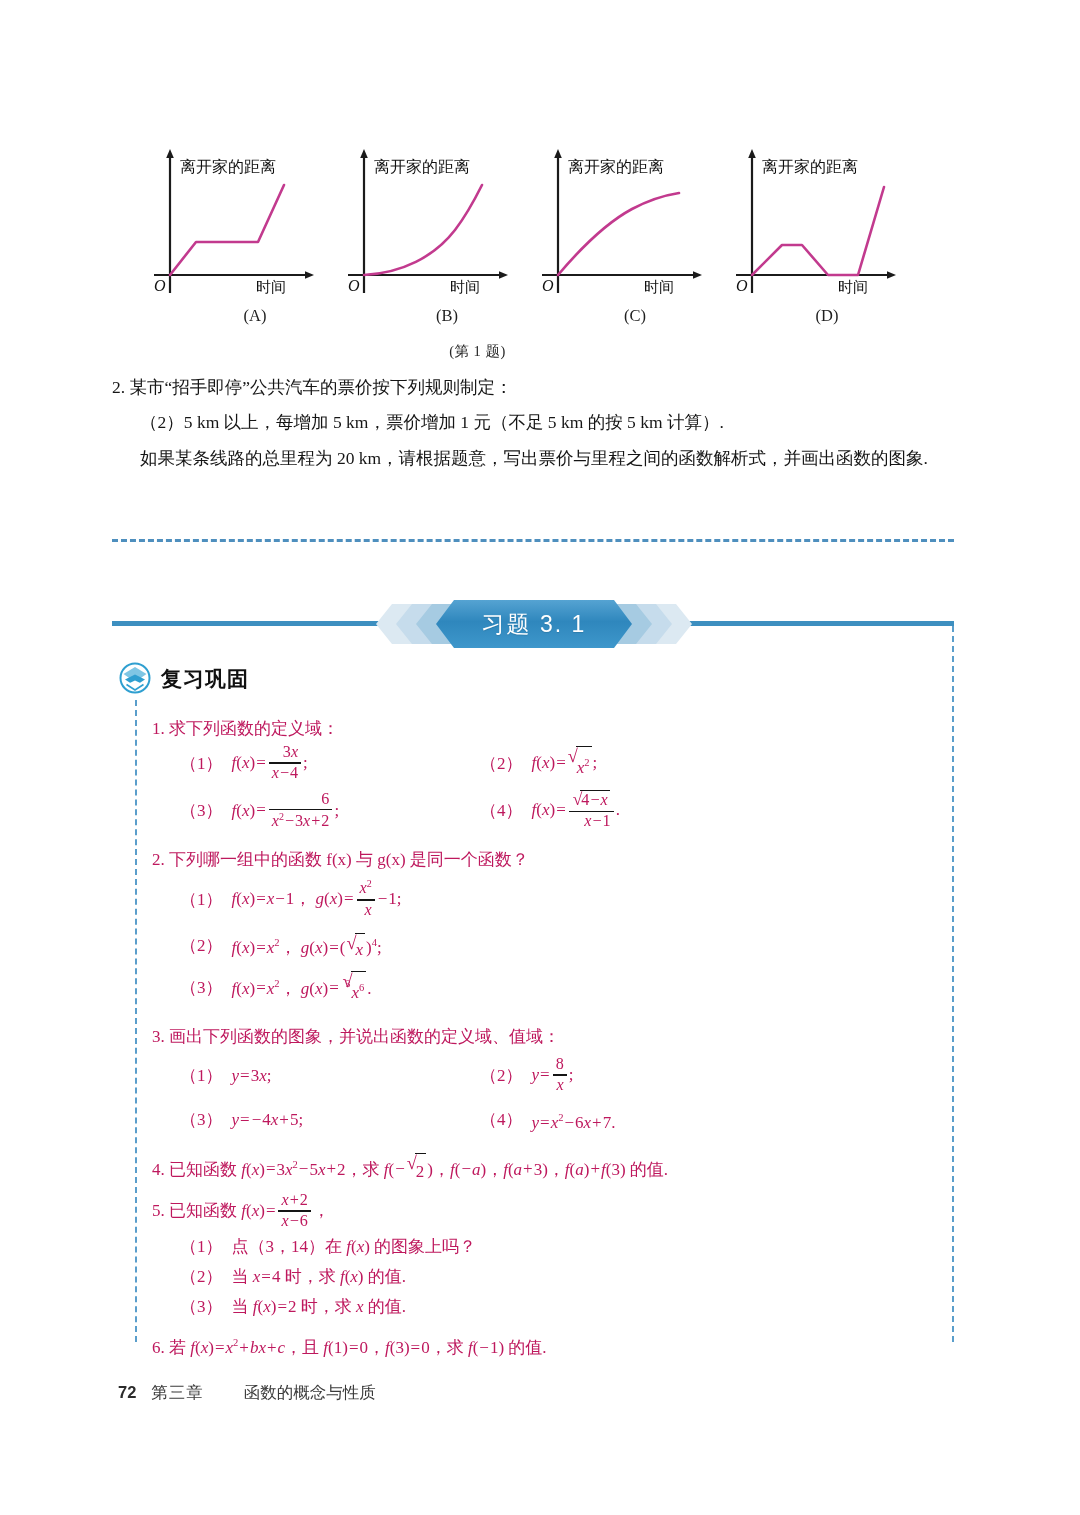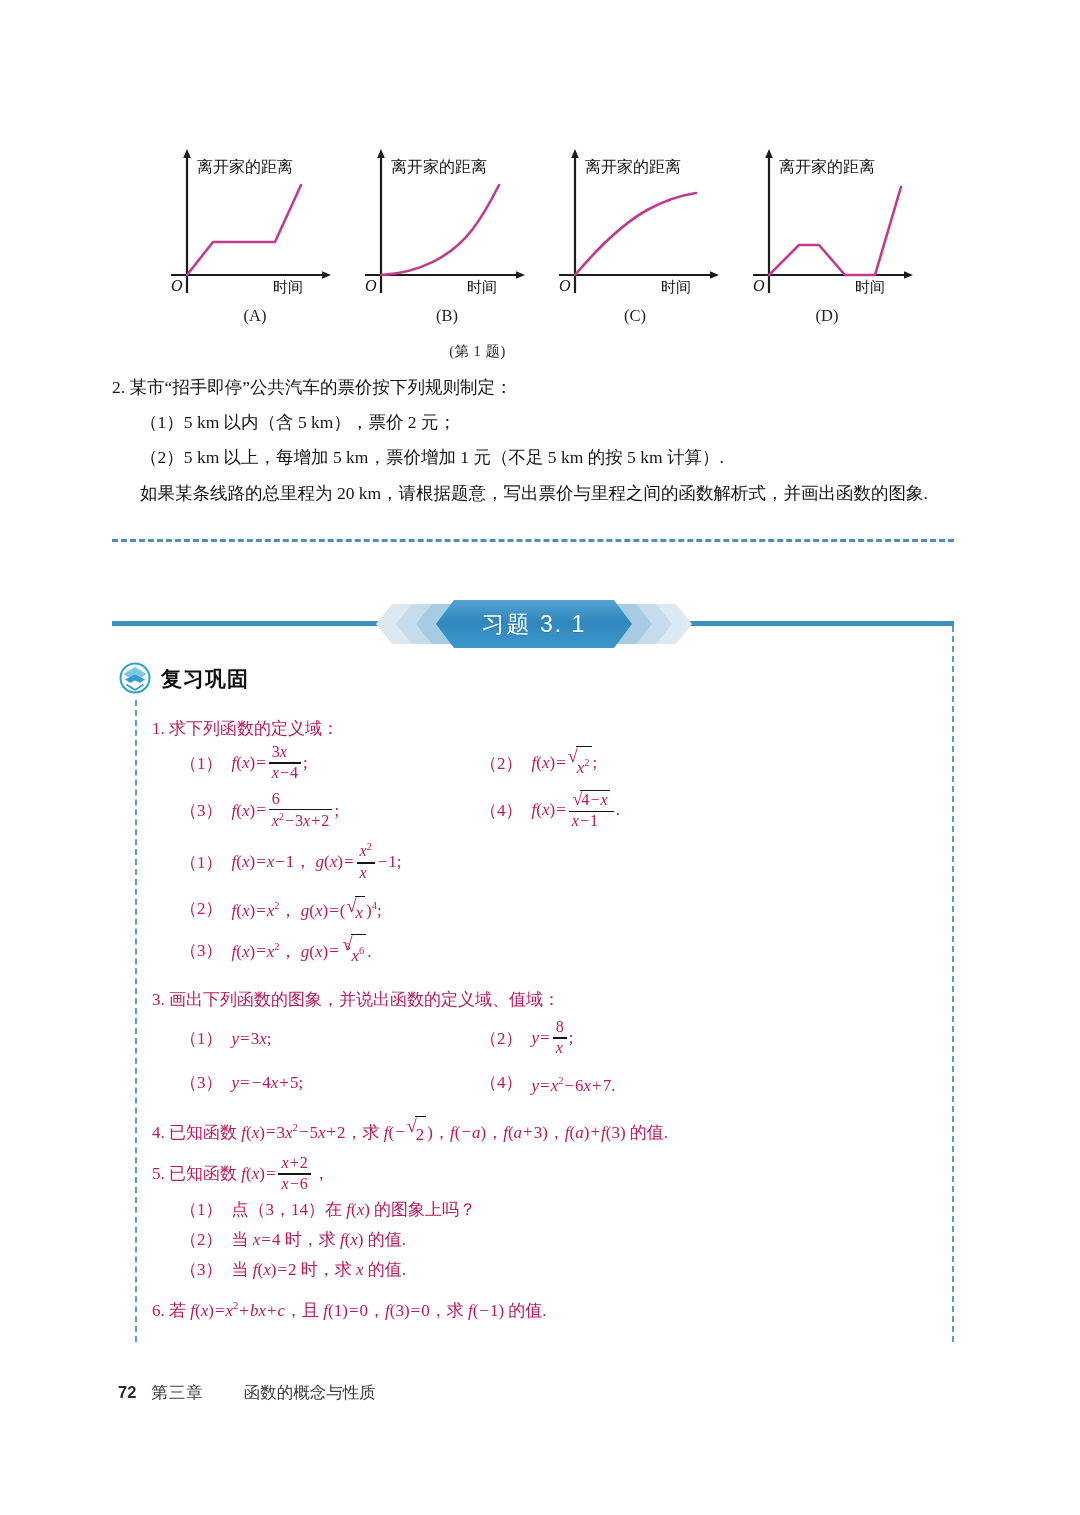"离开家的距离" #figure-row { left: 165px -> 148px }
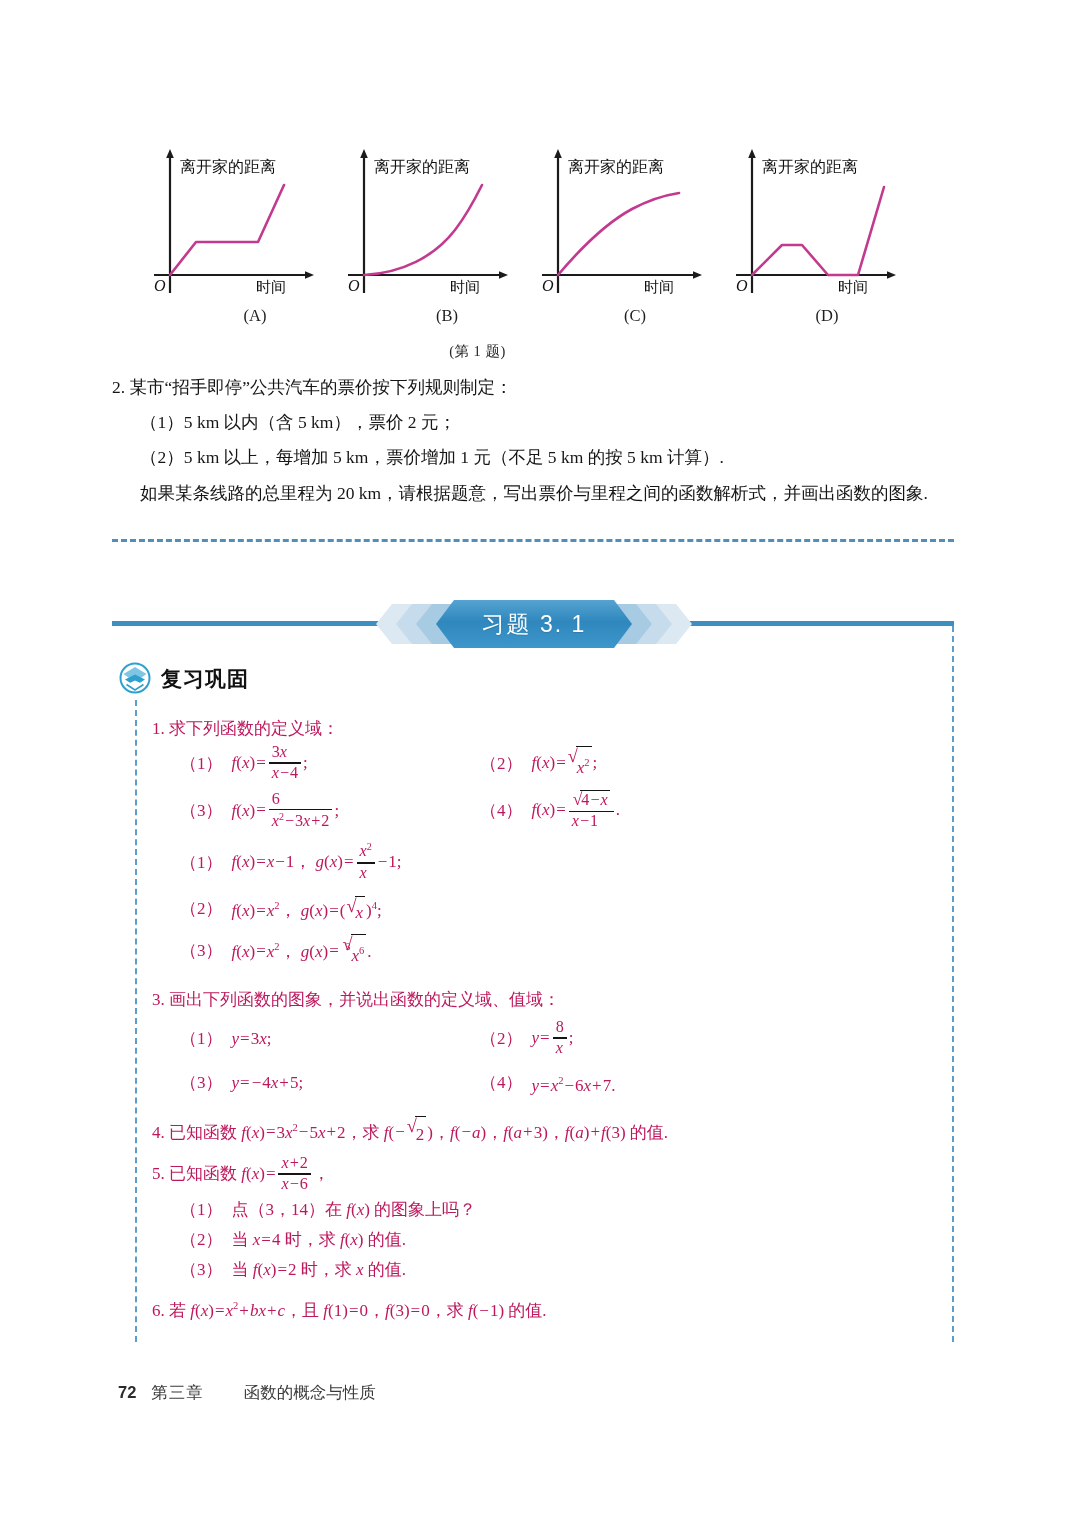"（1）5 km 以内（含 5 km），票价" div.p2-line { html: <div>（1）5 km 以内（含 5 km），票价 2 元；</div> -> none }
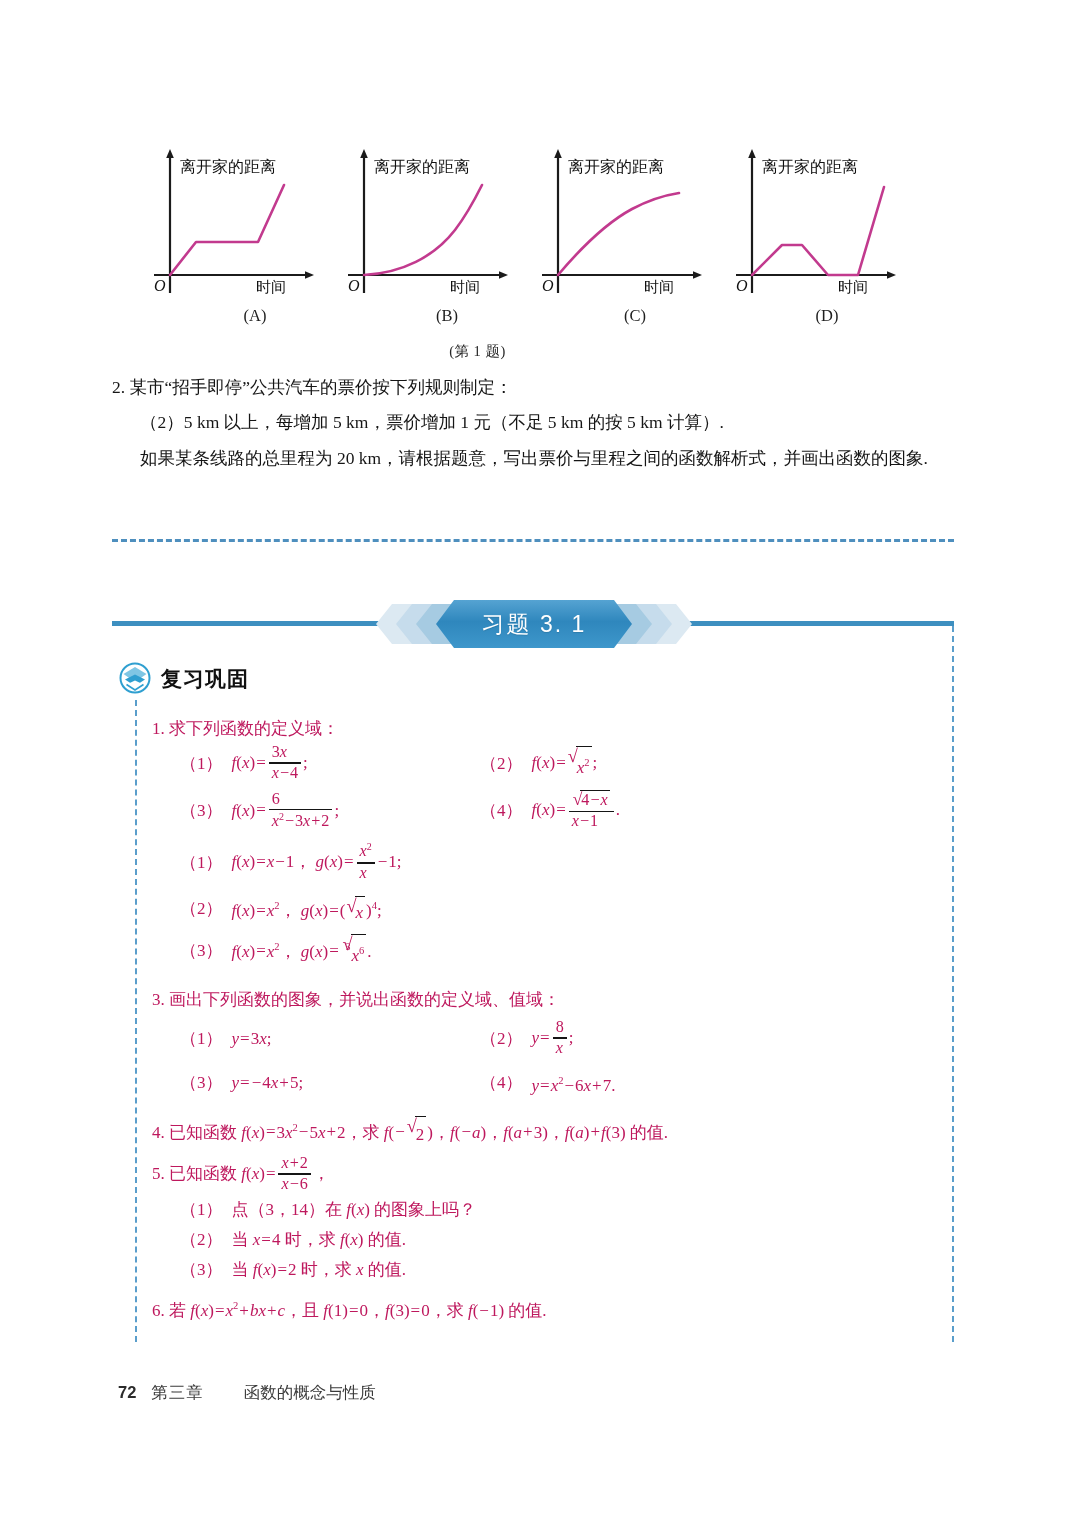"3x" .frac { align-items: flex-start -> flex-end }
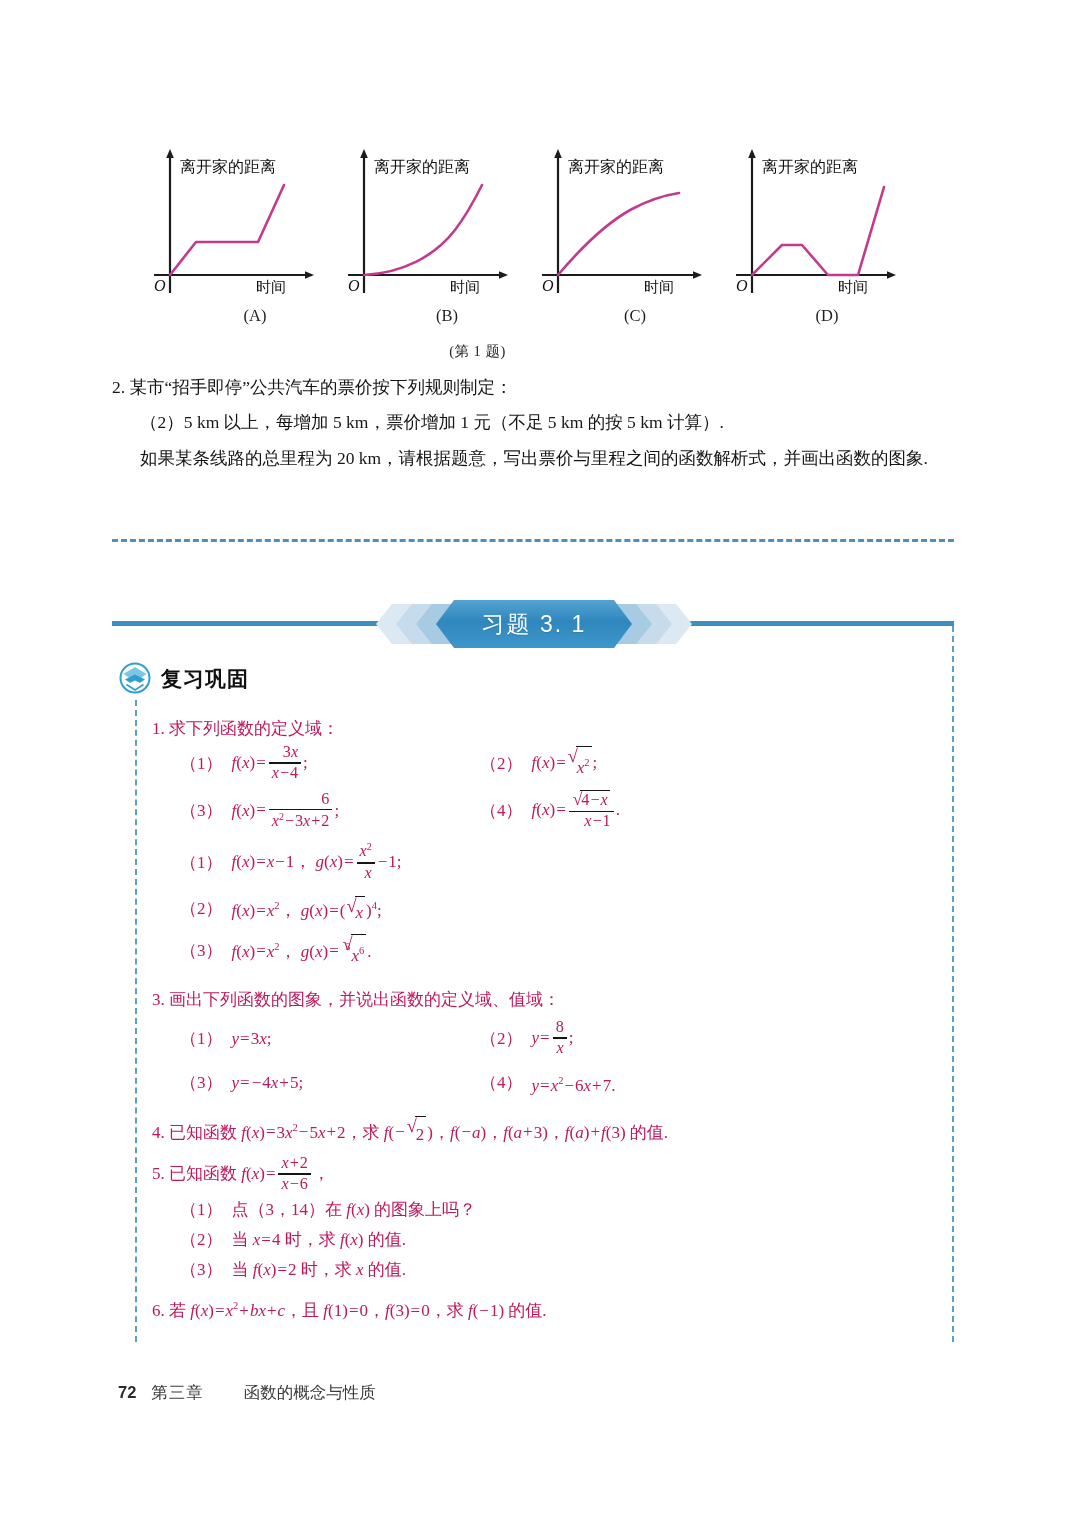"2. 下列哪一组中的函数 f(x) 与 g(x)" div.ex-stem { html: none -> <div>2. 下列哪一组中的函数 f(x) 与 g(x) 是同一个函数？</div> }
